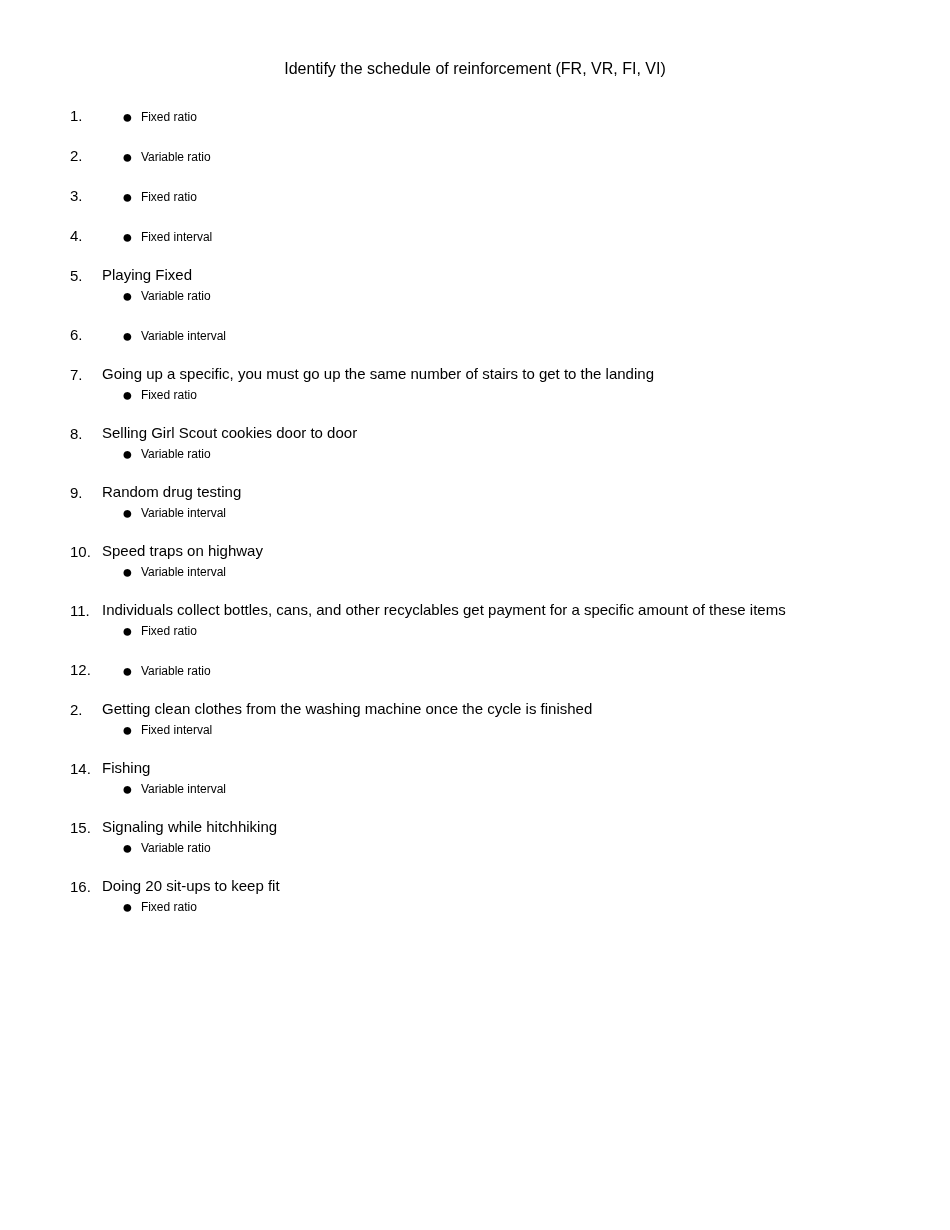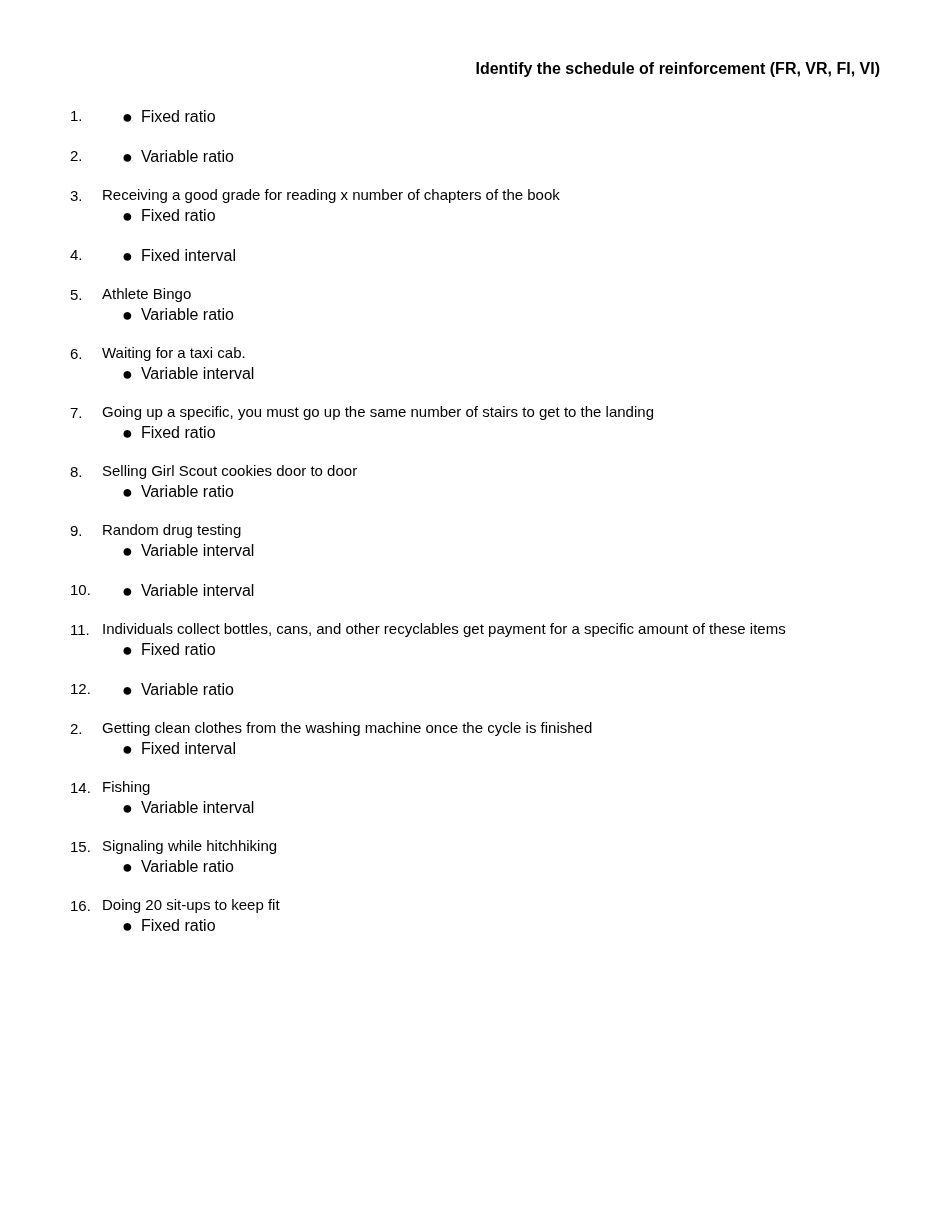"Identify the schedule of reinforcement" .page-title { font-weight: bold -> normal; text-align: right -> center }
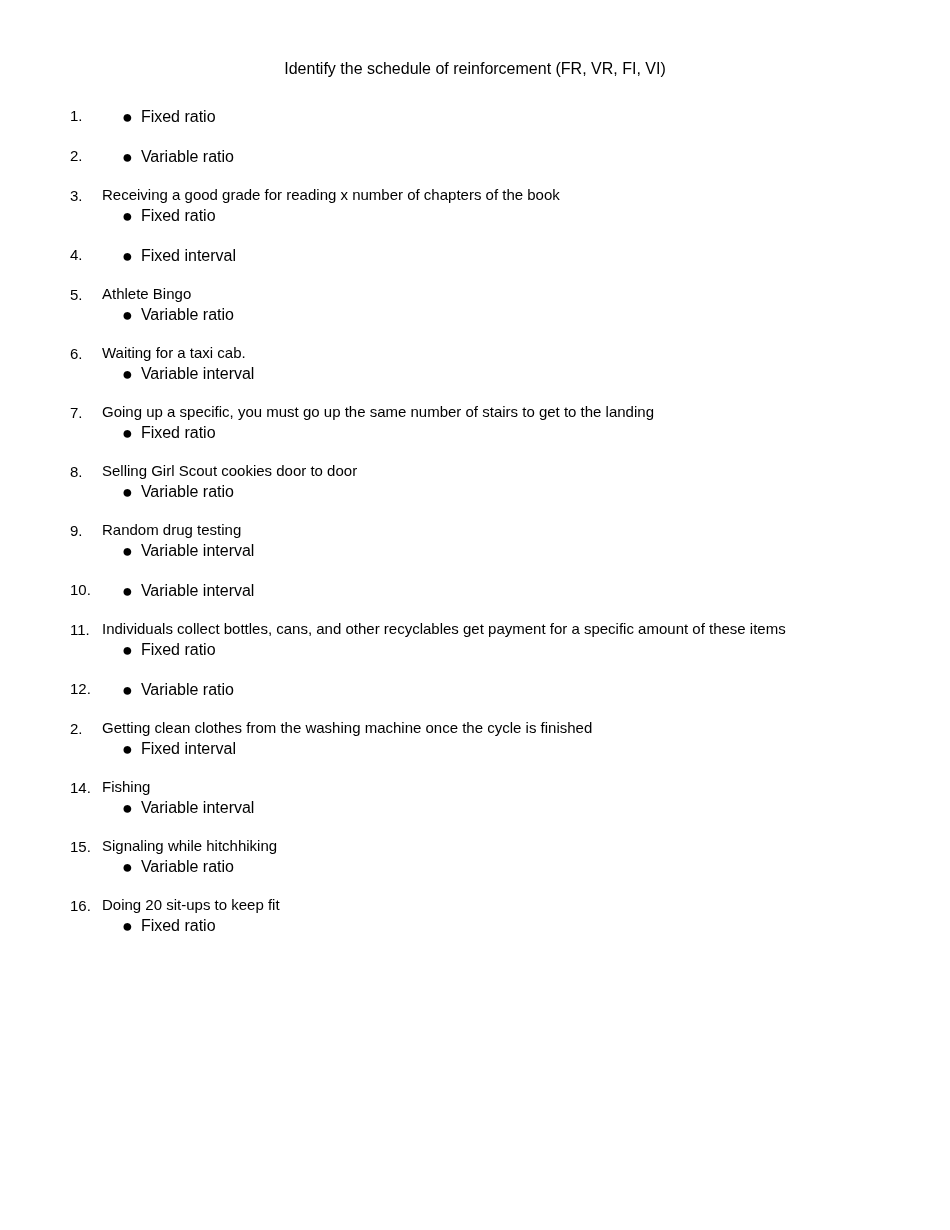"Fixed ratio" .answer-text { font-size: 16px -> 12px }
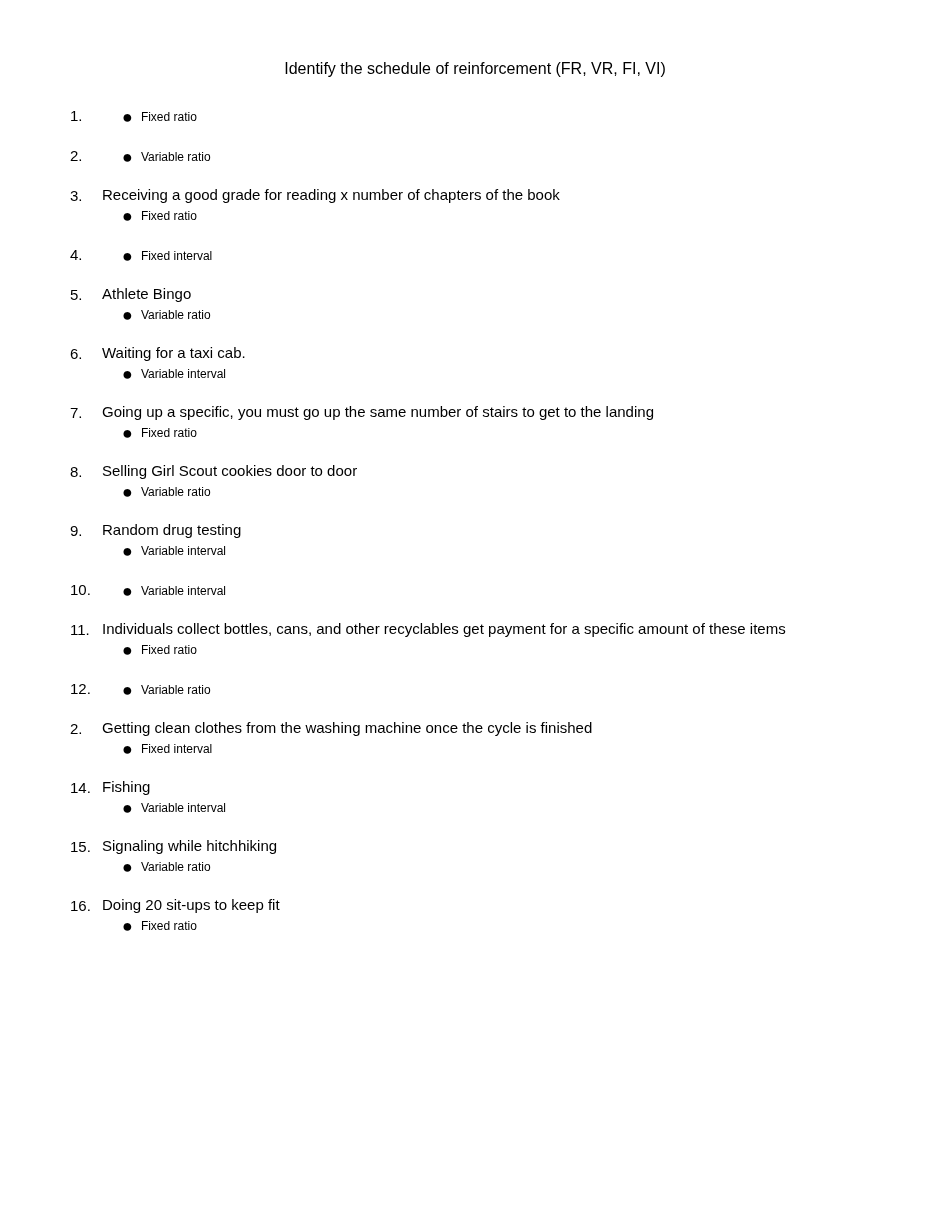"Receiving a good grade for" div.question-text { html: <div>Receiving a good grade for reading x number of chapters of the book</div> -> none }
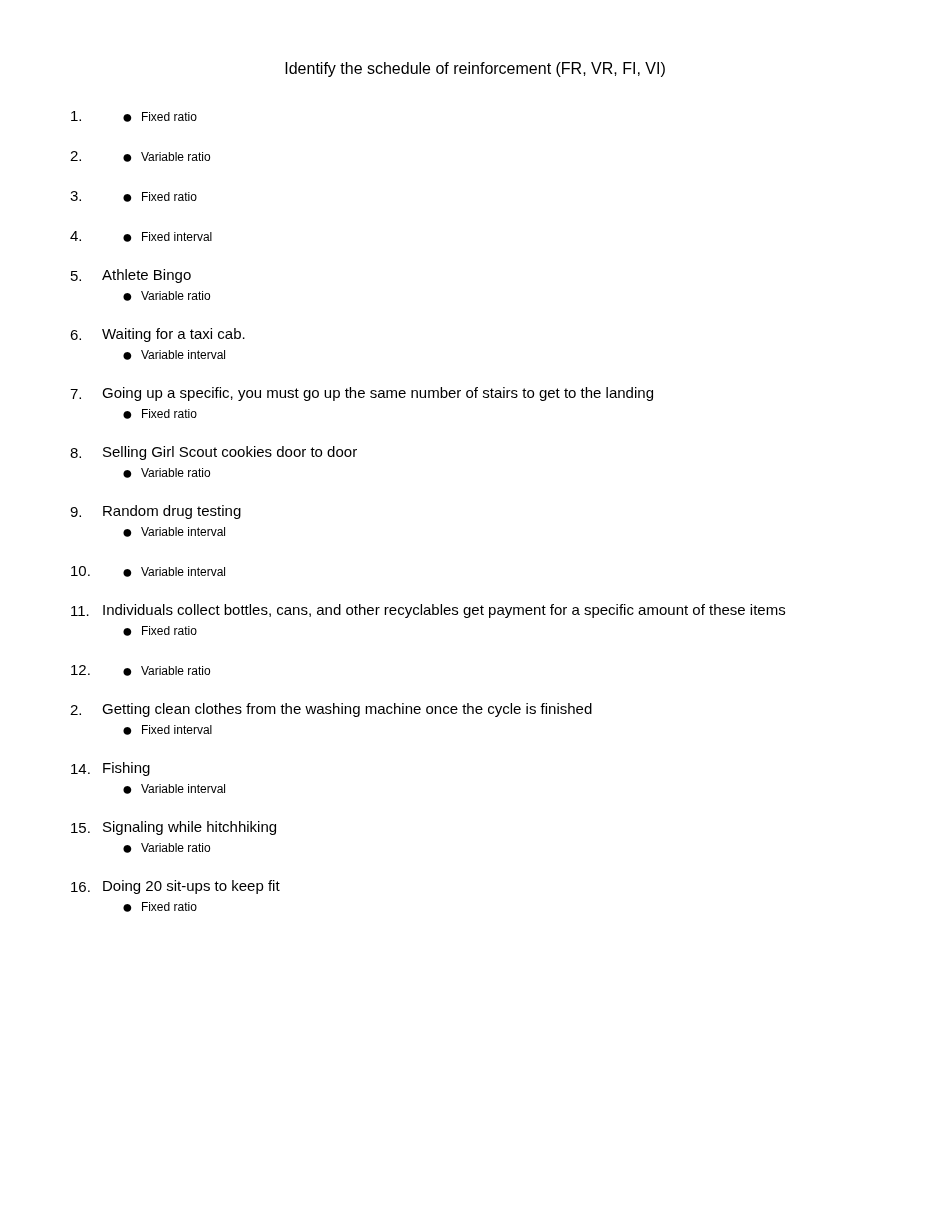"Athlete Bingo" div.question-text { text: Athlete Bingo -> Playing Fixed }
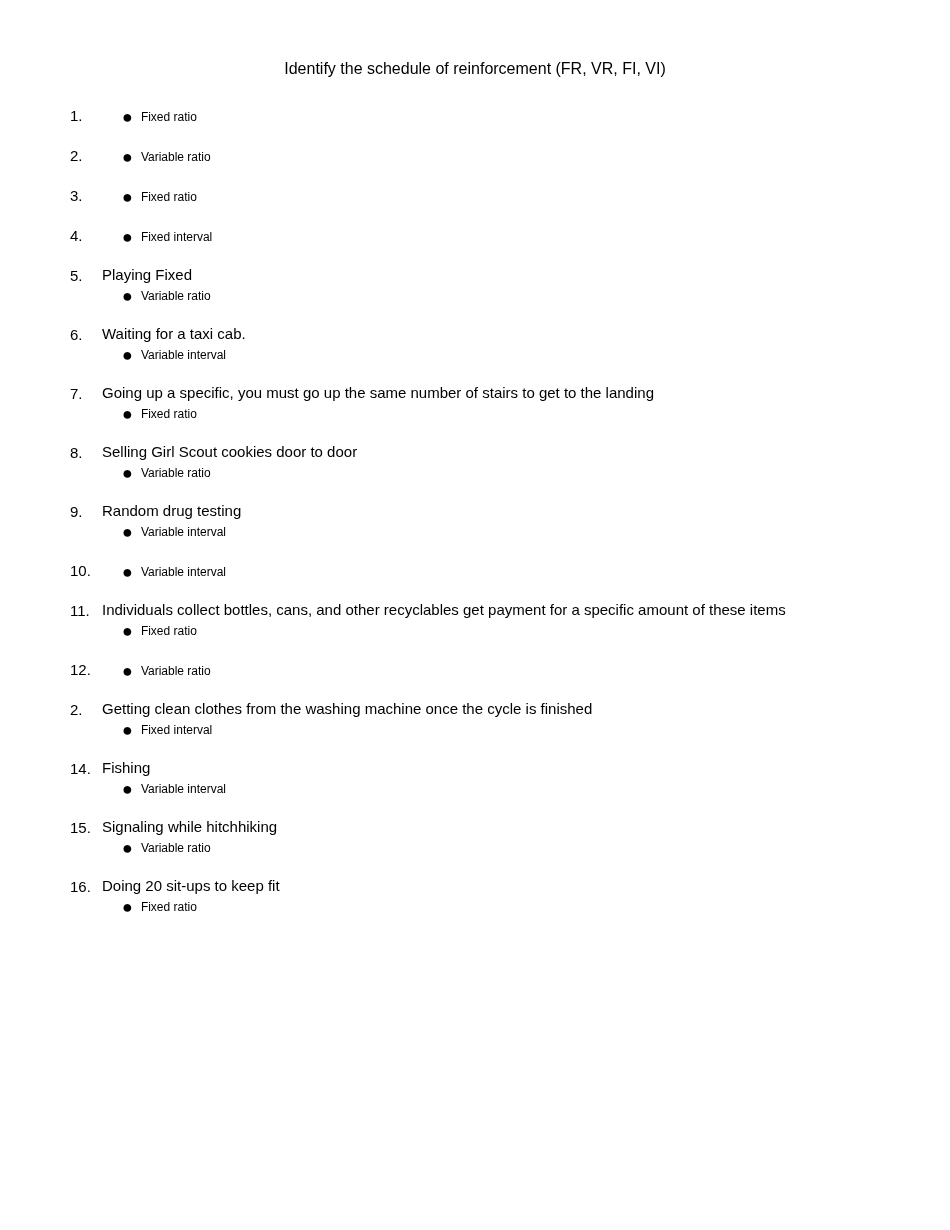"Waiting for a taxi cab." div.question-text { html: <div>Waiting for a taxi cab.</div> -> none }
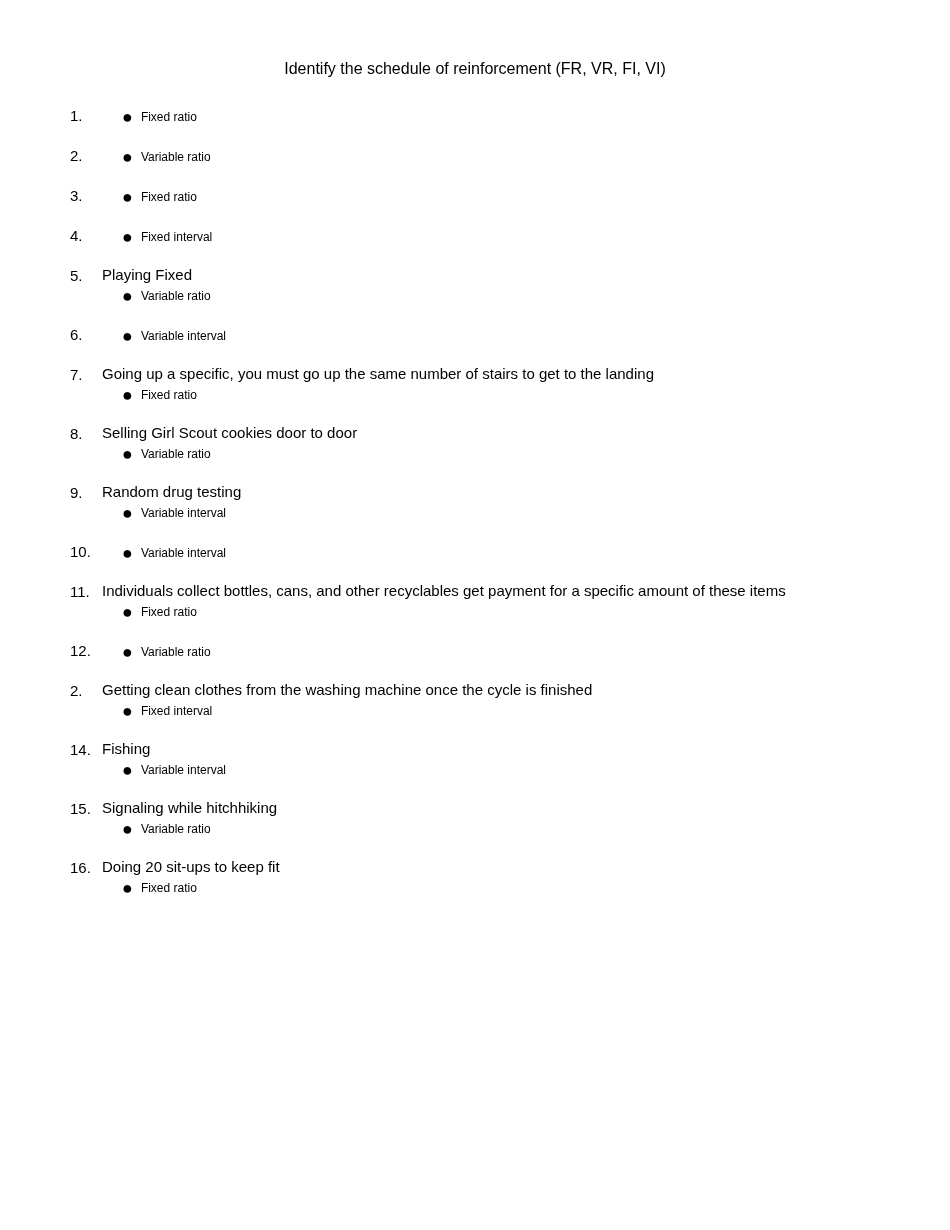"Speed traps on highway" div.question-text { html: none -> <div>Speed traps on highway</div> }
